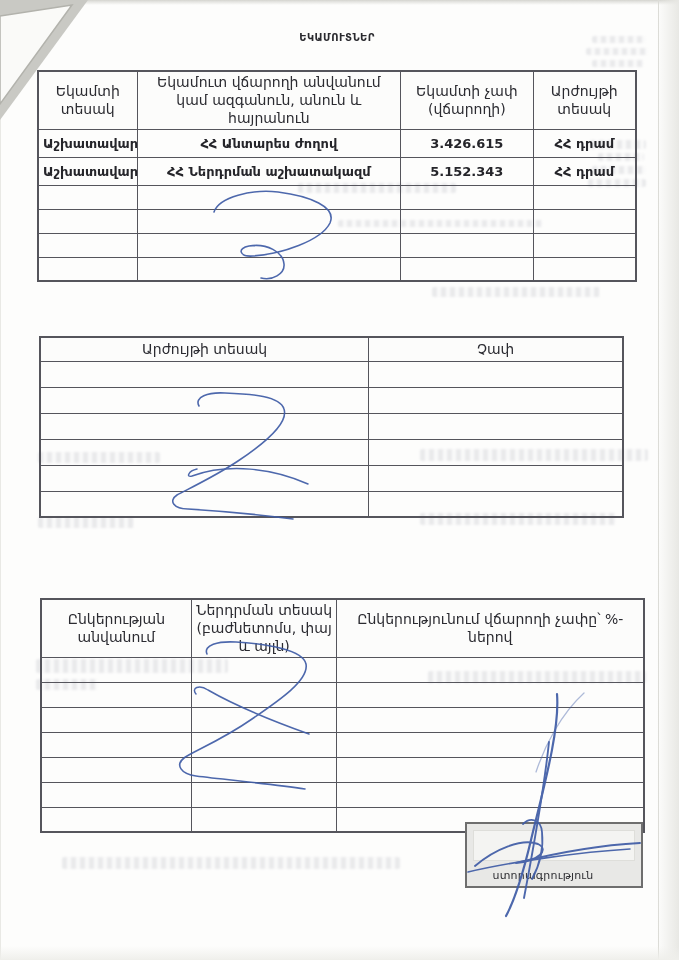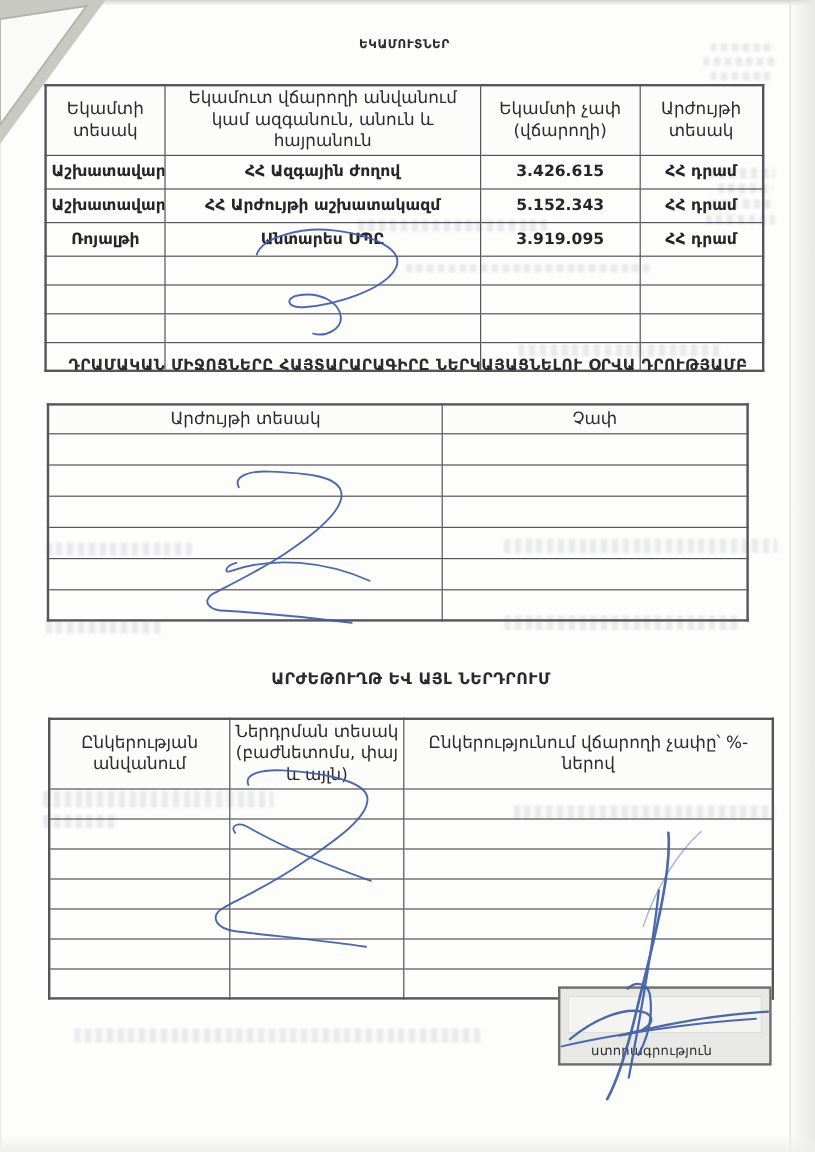"ՀՀ Ազգային ժողով" td { text: Ազգային -> Անտարես }
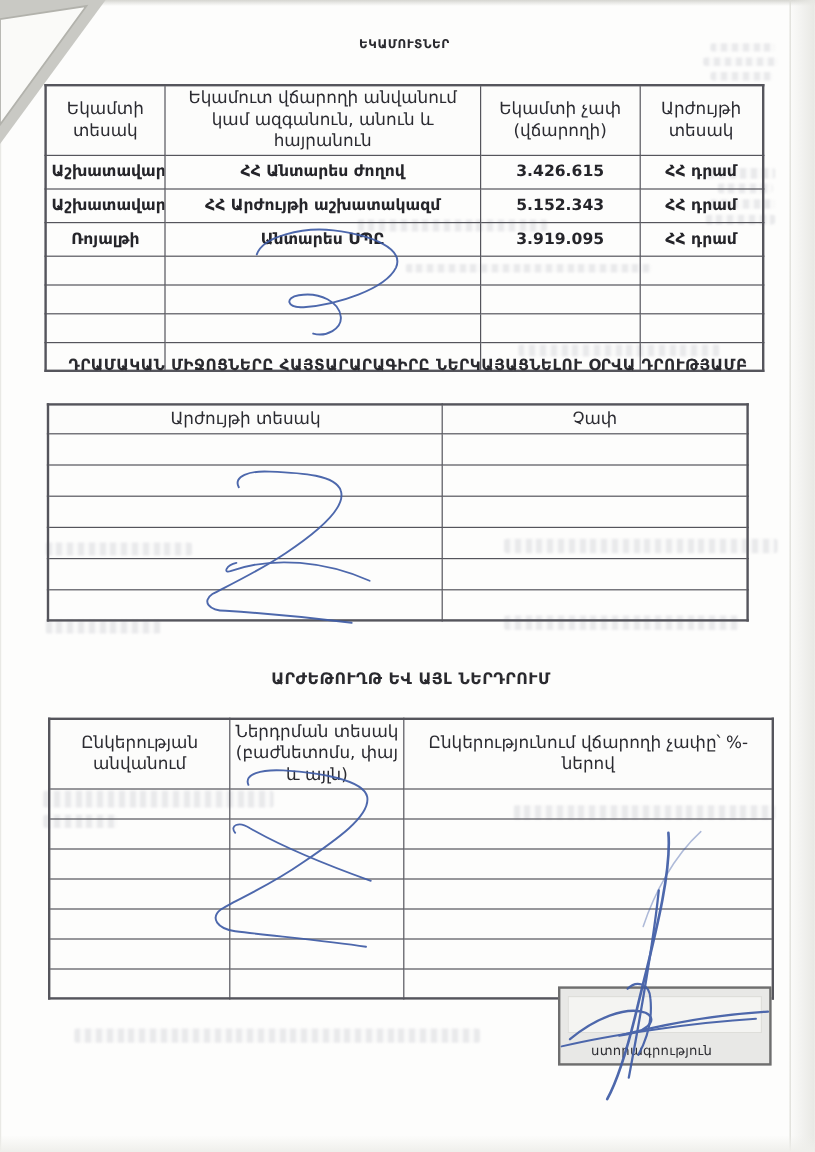"ՀՀ Արժույթի աշխատակազմ" td { text: Արժույթի -> Ներդրման }
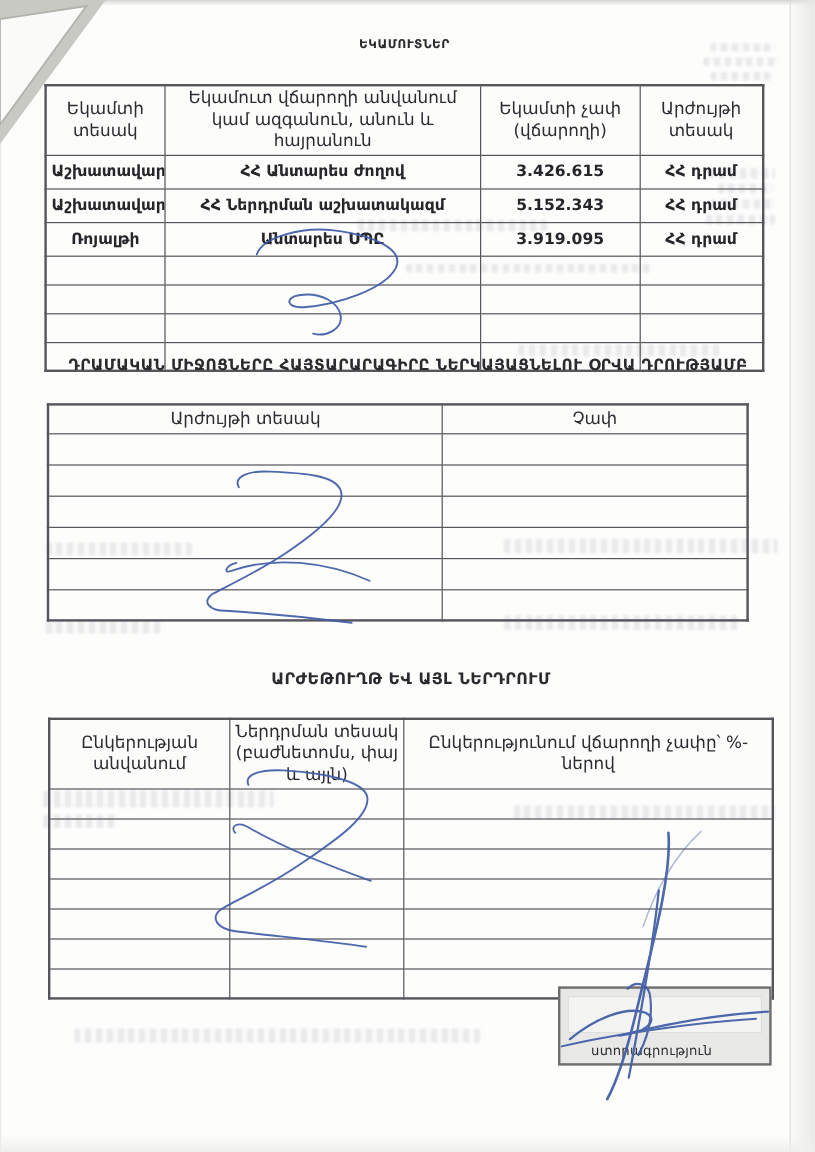"Ռոյալթի" tr { html: <tr> <td>Ռոյալթի</td> <td>Անտարես ՍՊԸ</td> <td>3.919.095</td> <td>ՀՀ դրամ</td> </tr> -> none }
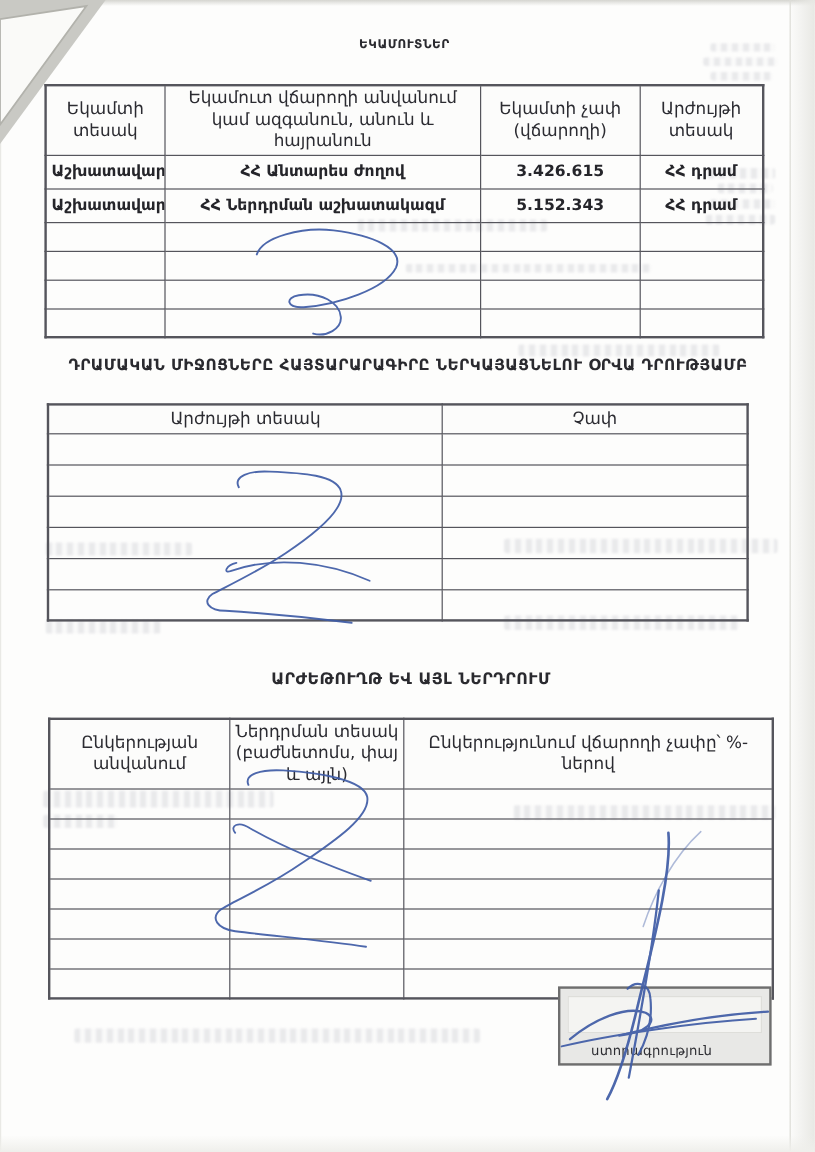"ԴՐԱՄԱԿԱՆ ՄԻՋՈՑՆԵՐԸ ՀԱՅՏԱՐԱՐԱԳԻՐԸ" h2.title { html: <h2>ԴՐԱՄԱԿԱՆ ՄԻՋՈՑՆԵՐԸ ՀԱՅՏԱՐԱՐԱԳԻՐԸ ՆԵՐԿԱՅԱՑՆԵԼՈՒ ՕՐՎԱ ԴՐՈՒԹՅԱՄԲ</h2> -> none }
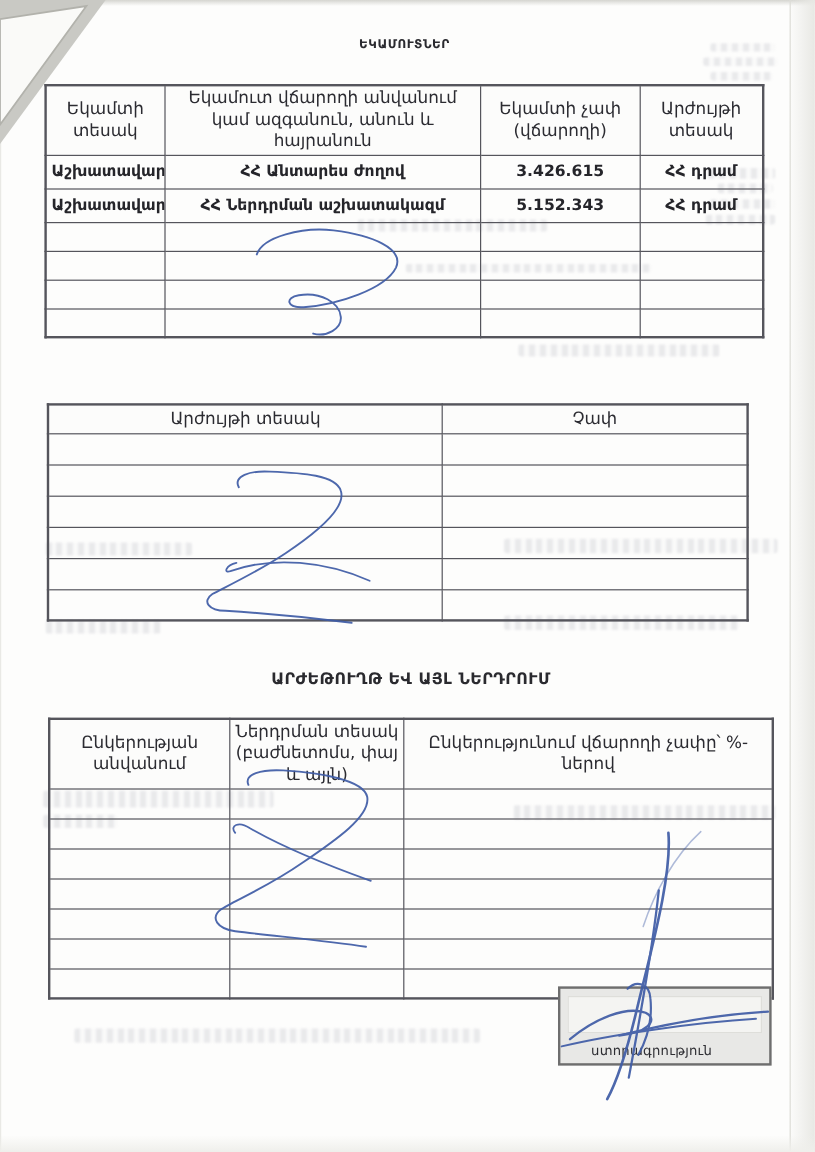"ԱՐԺԵԹՈՒՂԹ ԵՎ ԱՅԼ ՆԵՐԴՐՈՒՄ" h2.title { html: <h2>ԱՐԺԵԹՈՒՂԹ ԵՎ ԱՅԼ ՆԵՐԴՐՈՒՄ</h2> -> none }
